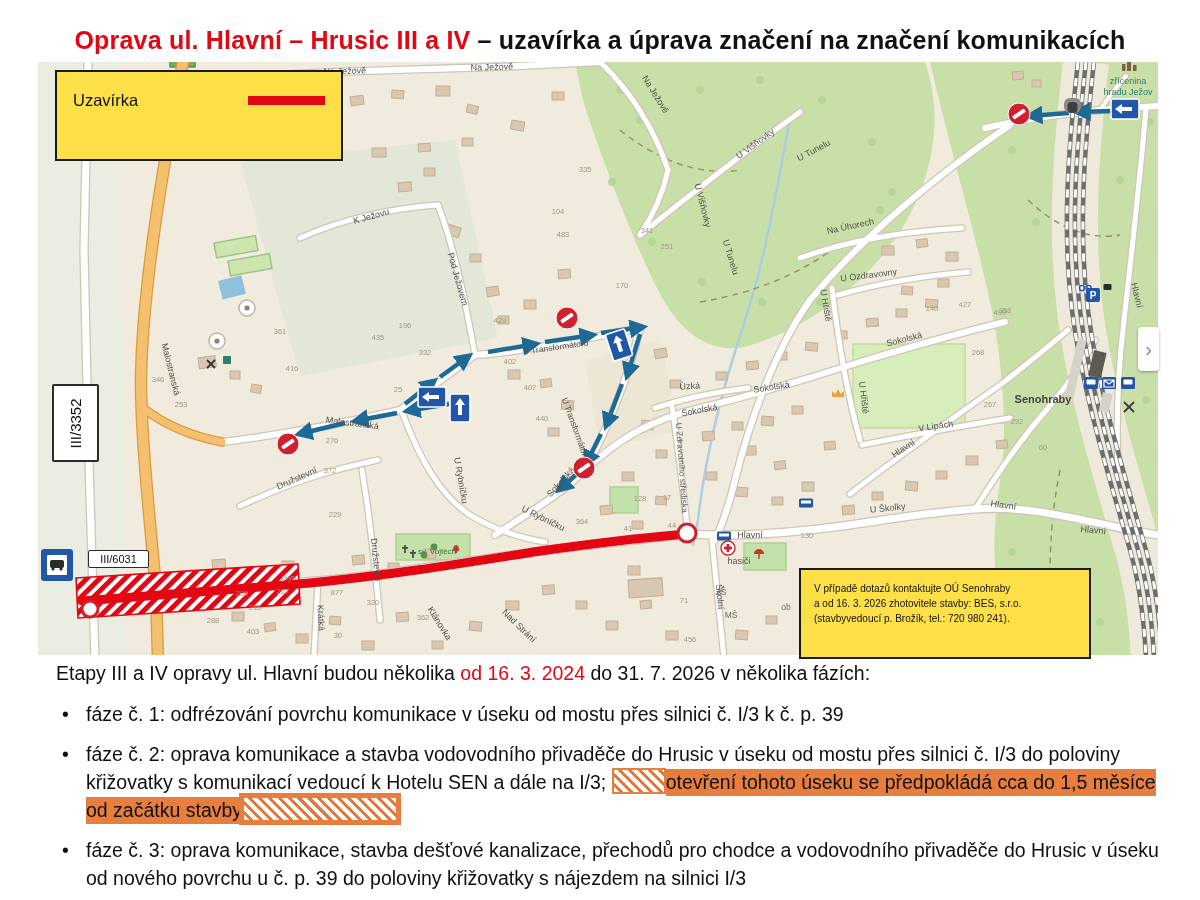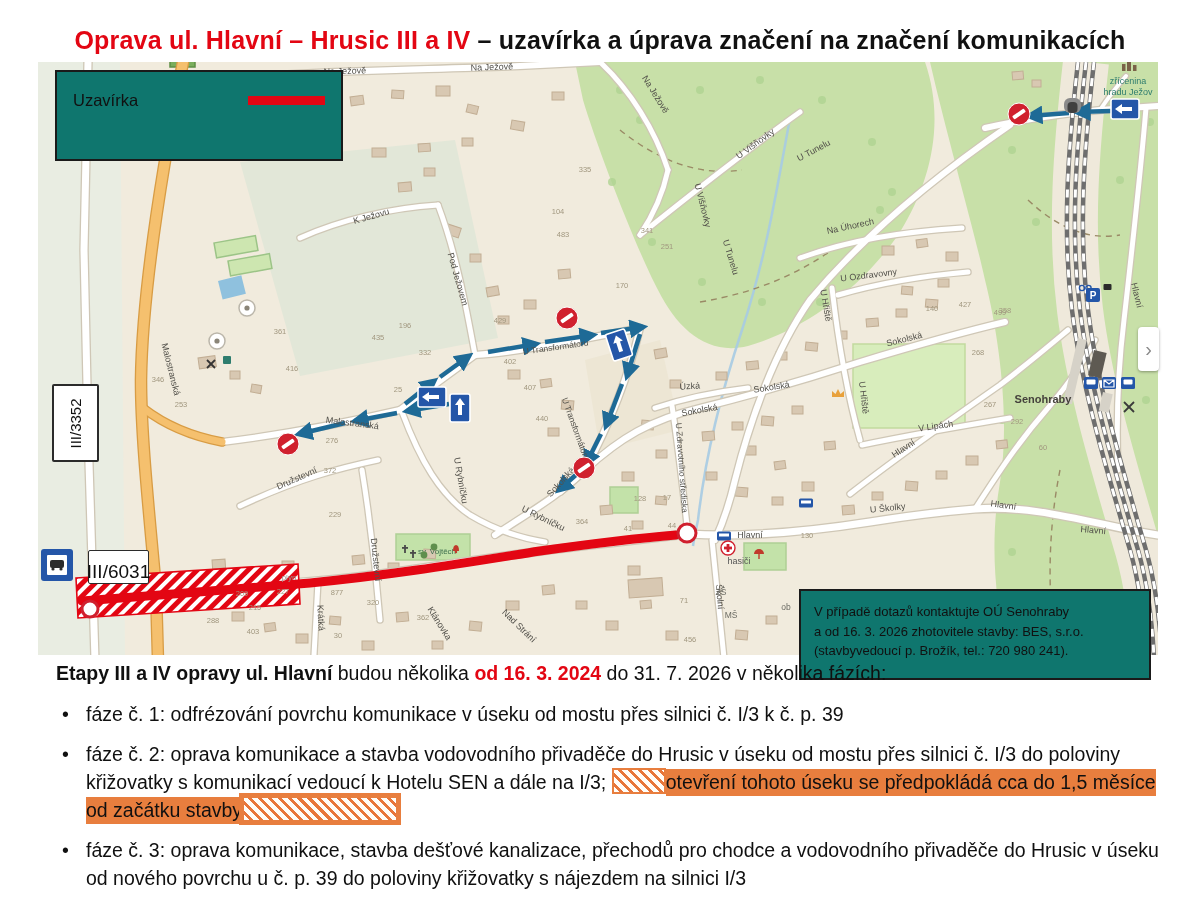"Uzavírka" .overlay { background: #0f766e -> #fde047 }
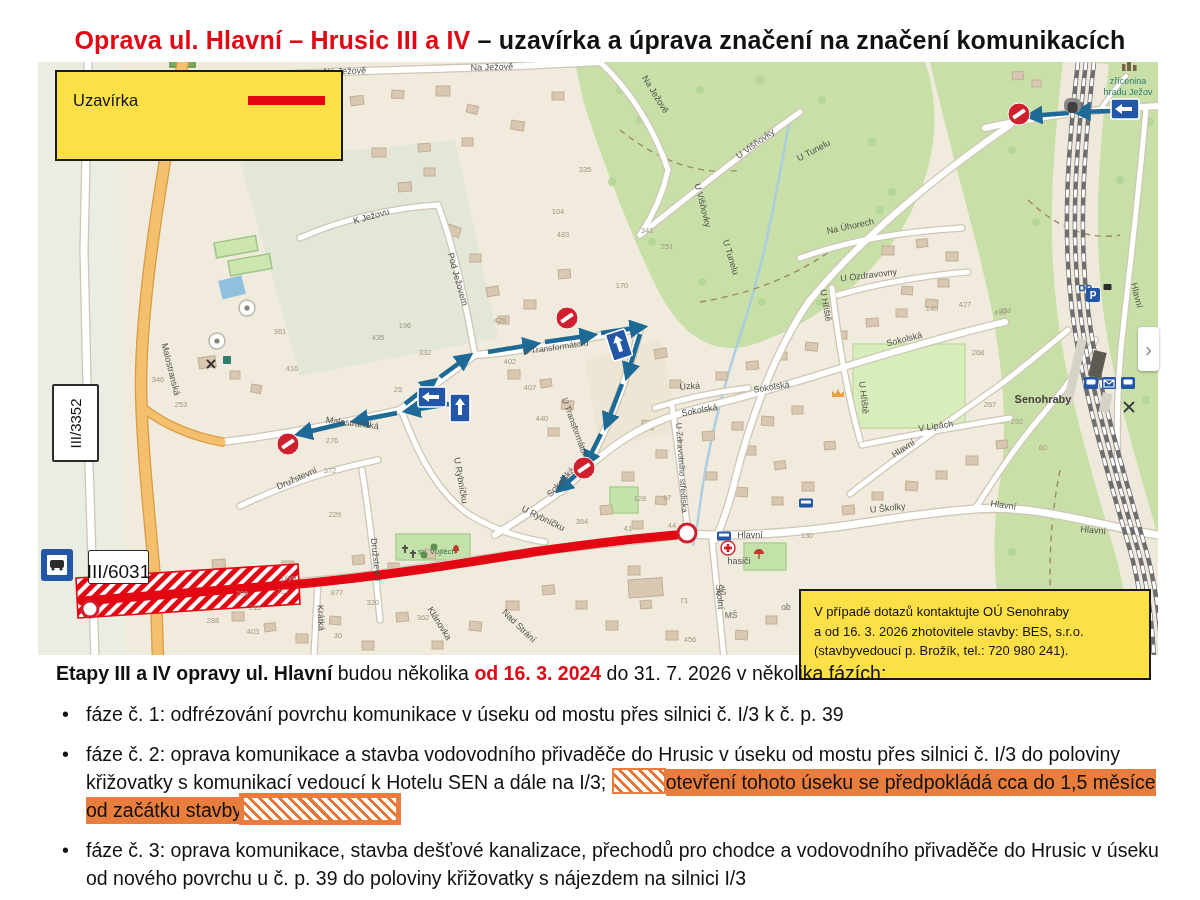"III/6031" .shield-6031 { align-items: flex-end -> none; font-size: 19px -> 11px; height: 34px -> 18px }
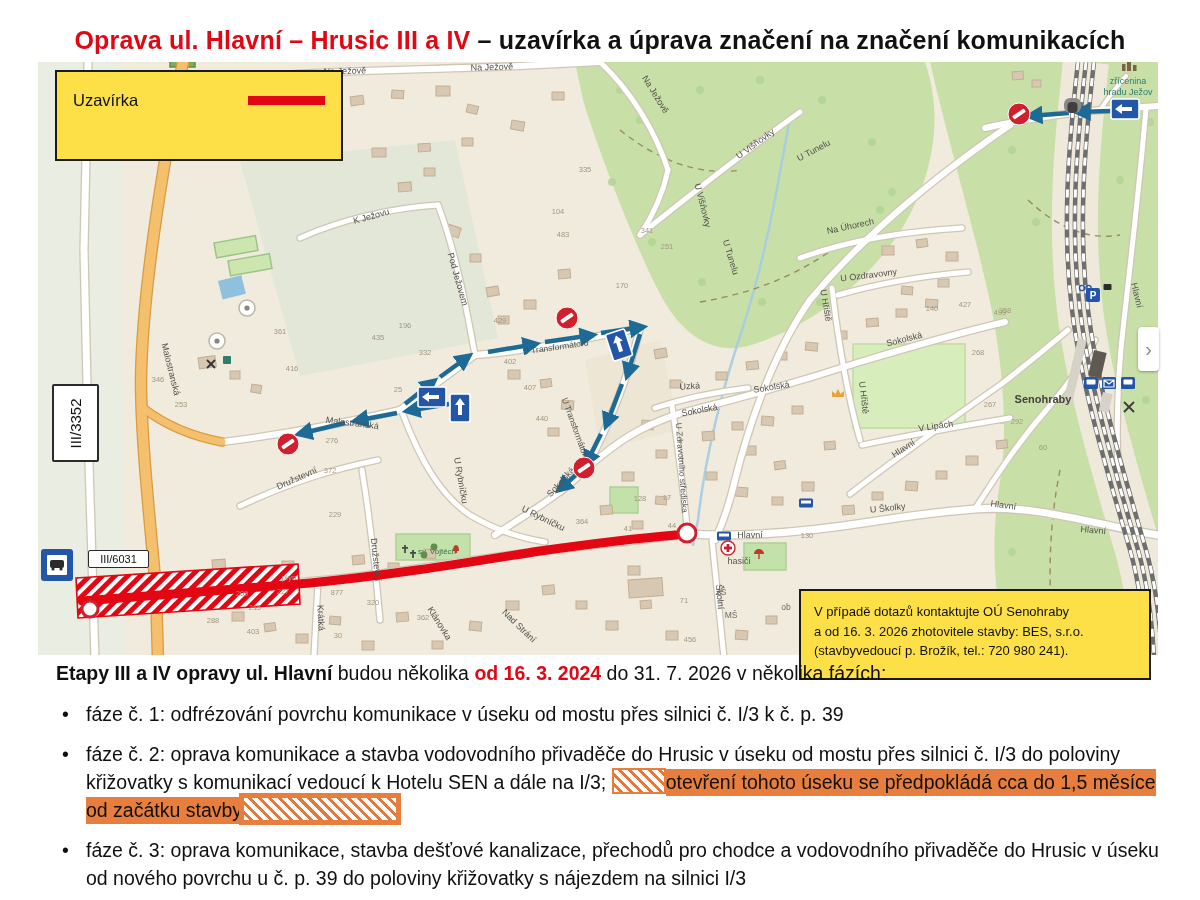"V případě dotazů kontaktujte OÚ" .contact { font-size: 13px -> 10px; top: 589px -> 568px; width: 352px -> 292px }
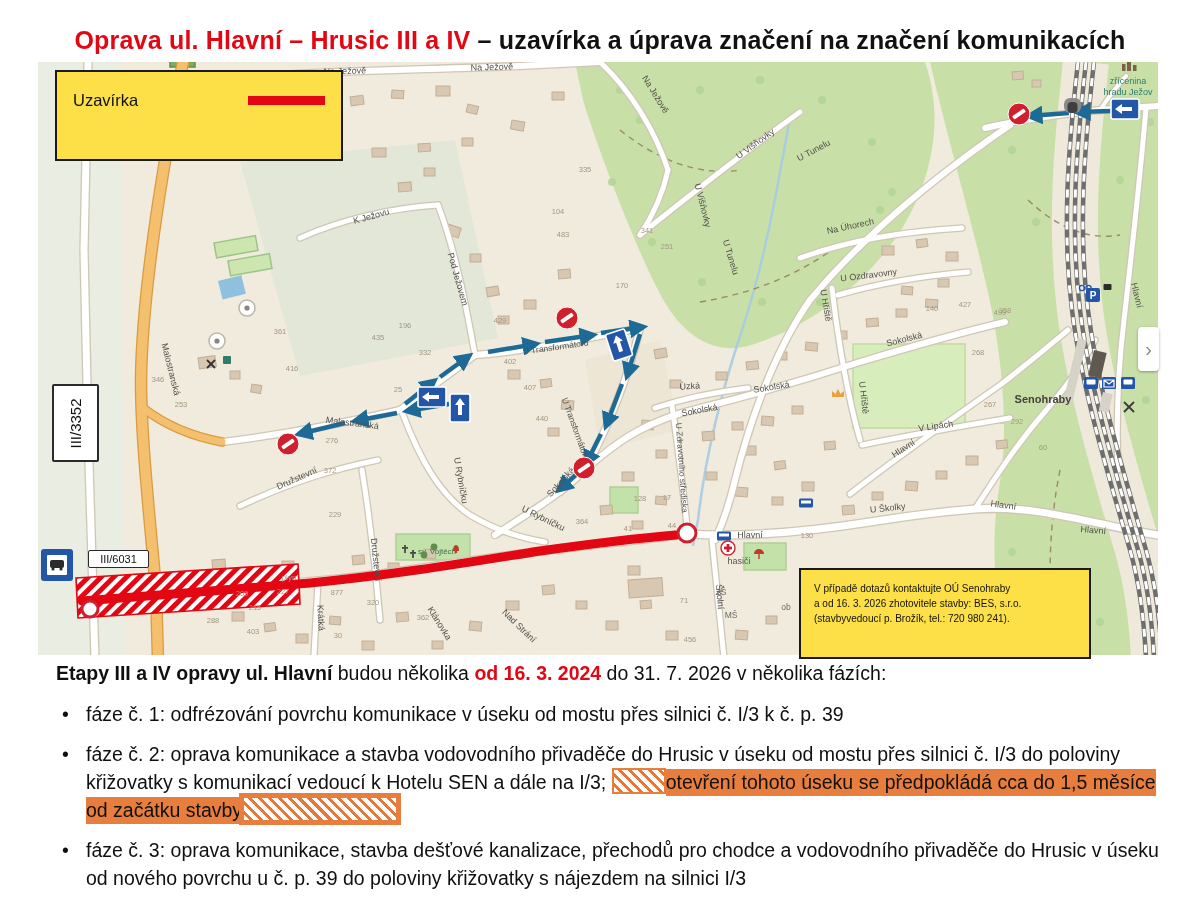"Etapy III a IV opravy" .notes .b { font-weight: bold -> normal }
